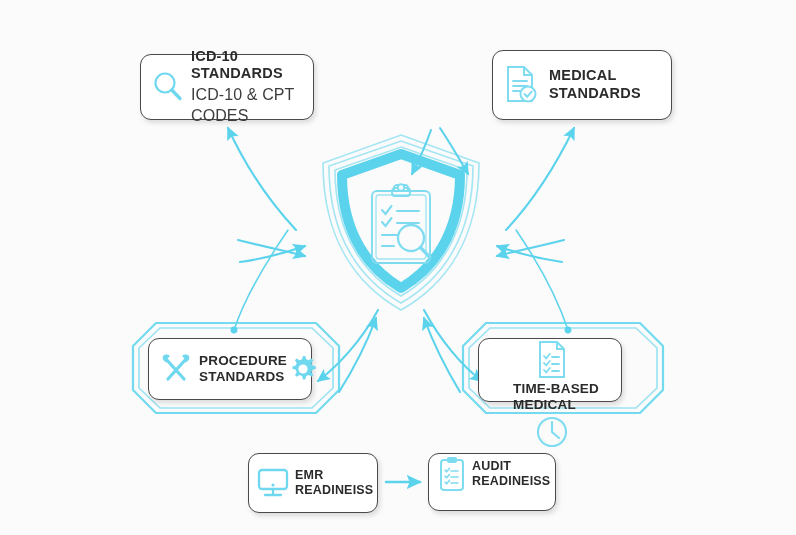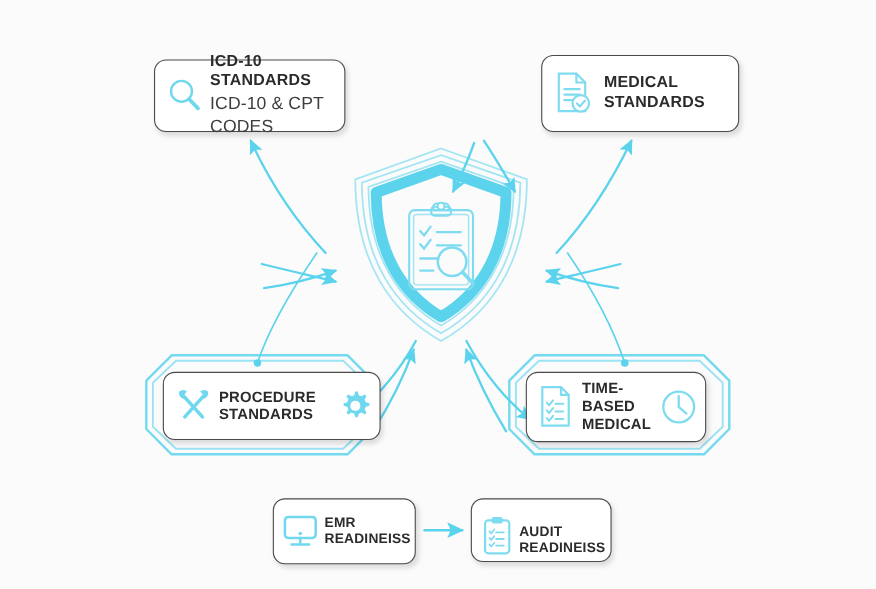"PROCEDURE" #card-proc { width: 198px -> 164px }
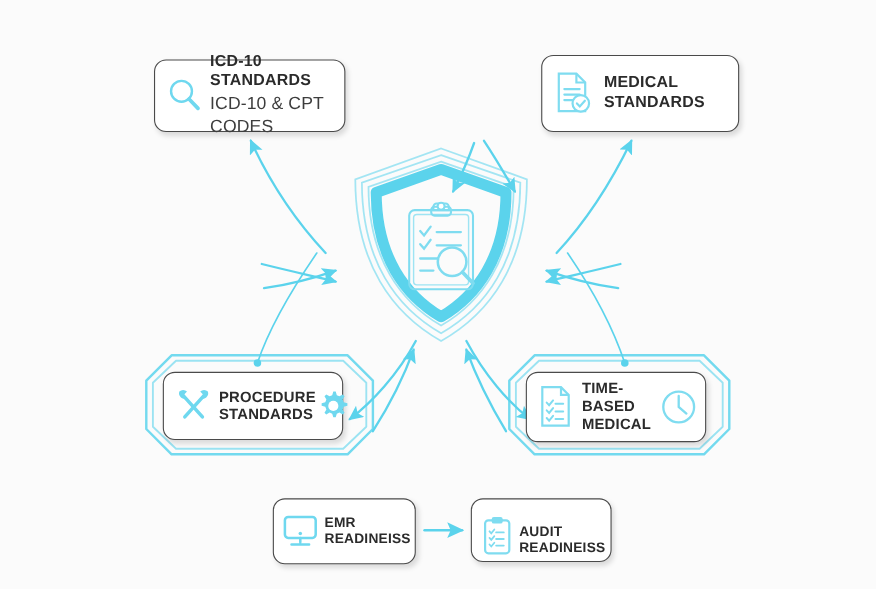"TIME-BASED" #card-time { flex-direction: none -> column; width: 164px -> 144px }
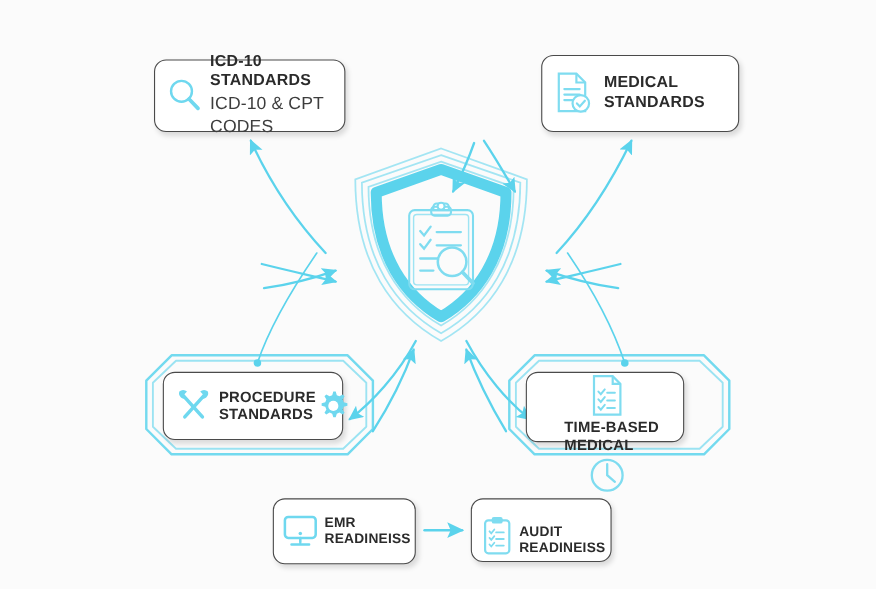"AUDIT" #card-audit { align-items: flex-end -> none; padding: 0 6px 4px 8px -> 0 6px 16px 8px }
